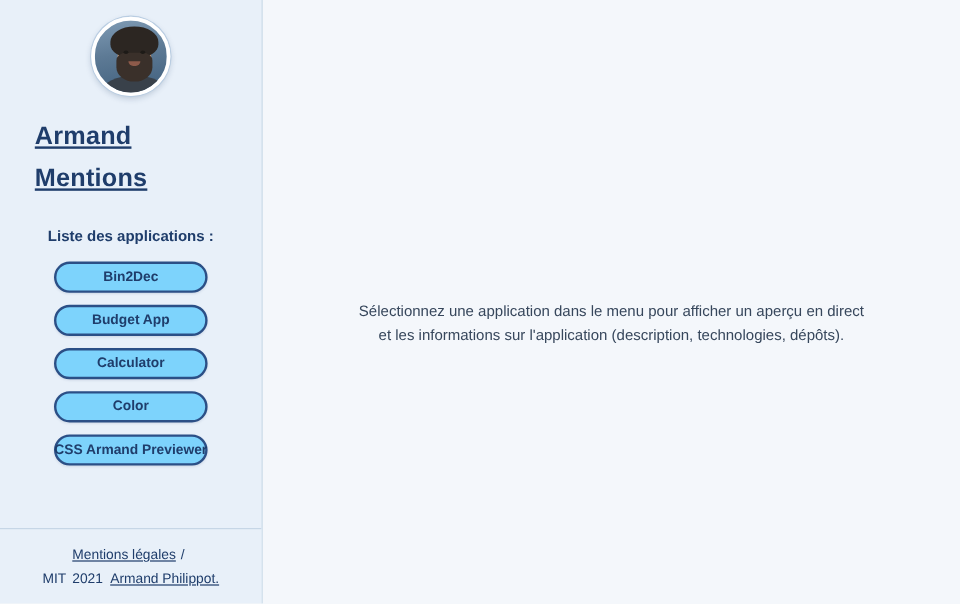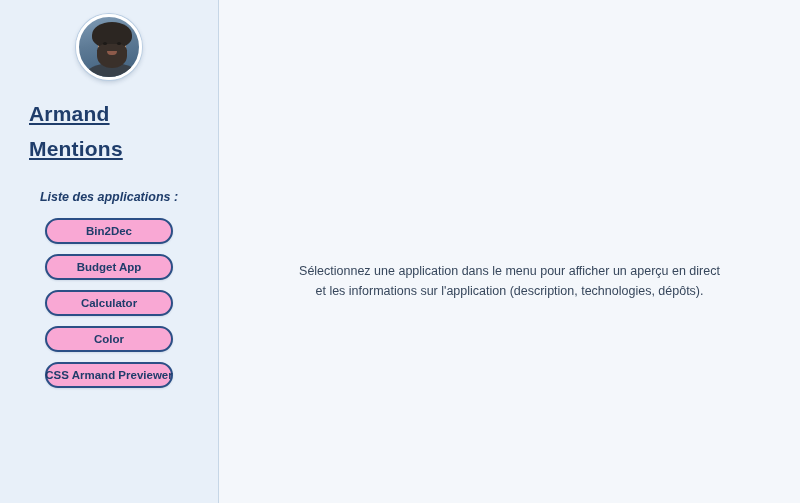"Liste des applications :" .list-title { font-style: italic -> none }
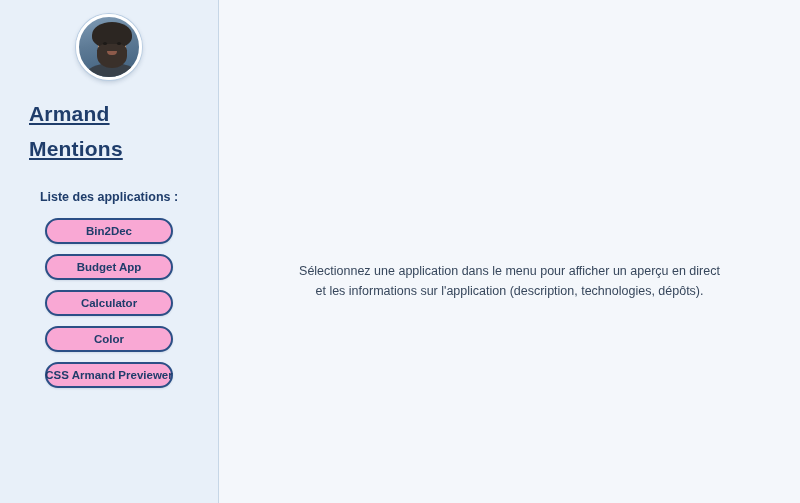"Bin2Dec" .app-btn { background: #f9a8d4 -> #7dd3fc }
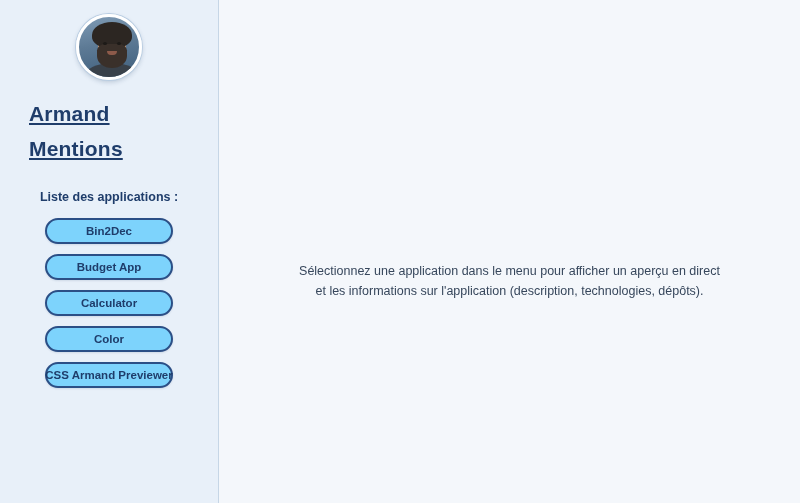"Sélectionnez une application dans le" .placeholder { top: 248px -> 236px }
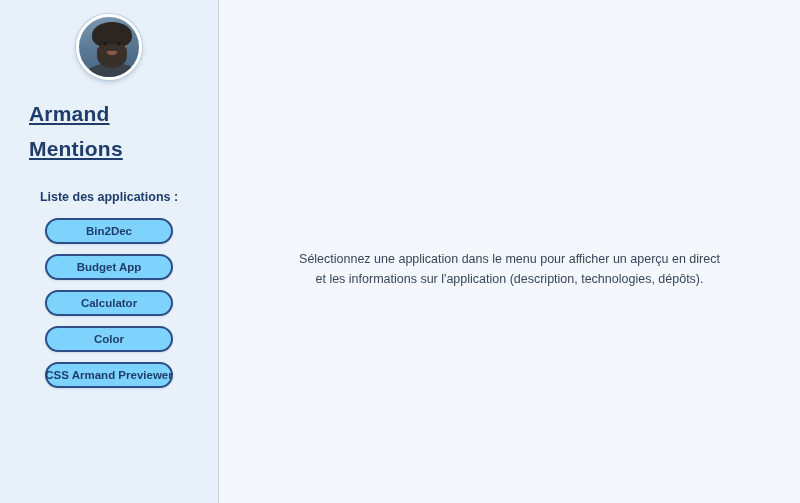"Mentions légales /" div.sidebar-footer { html: none -> <div> <div> <a>Mentions légales</a><span>/</span> </div> <div> <span>MIT</span><span>2021</span><a>Armand Philippot.</a> </div> </div> }
